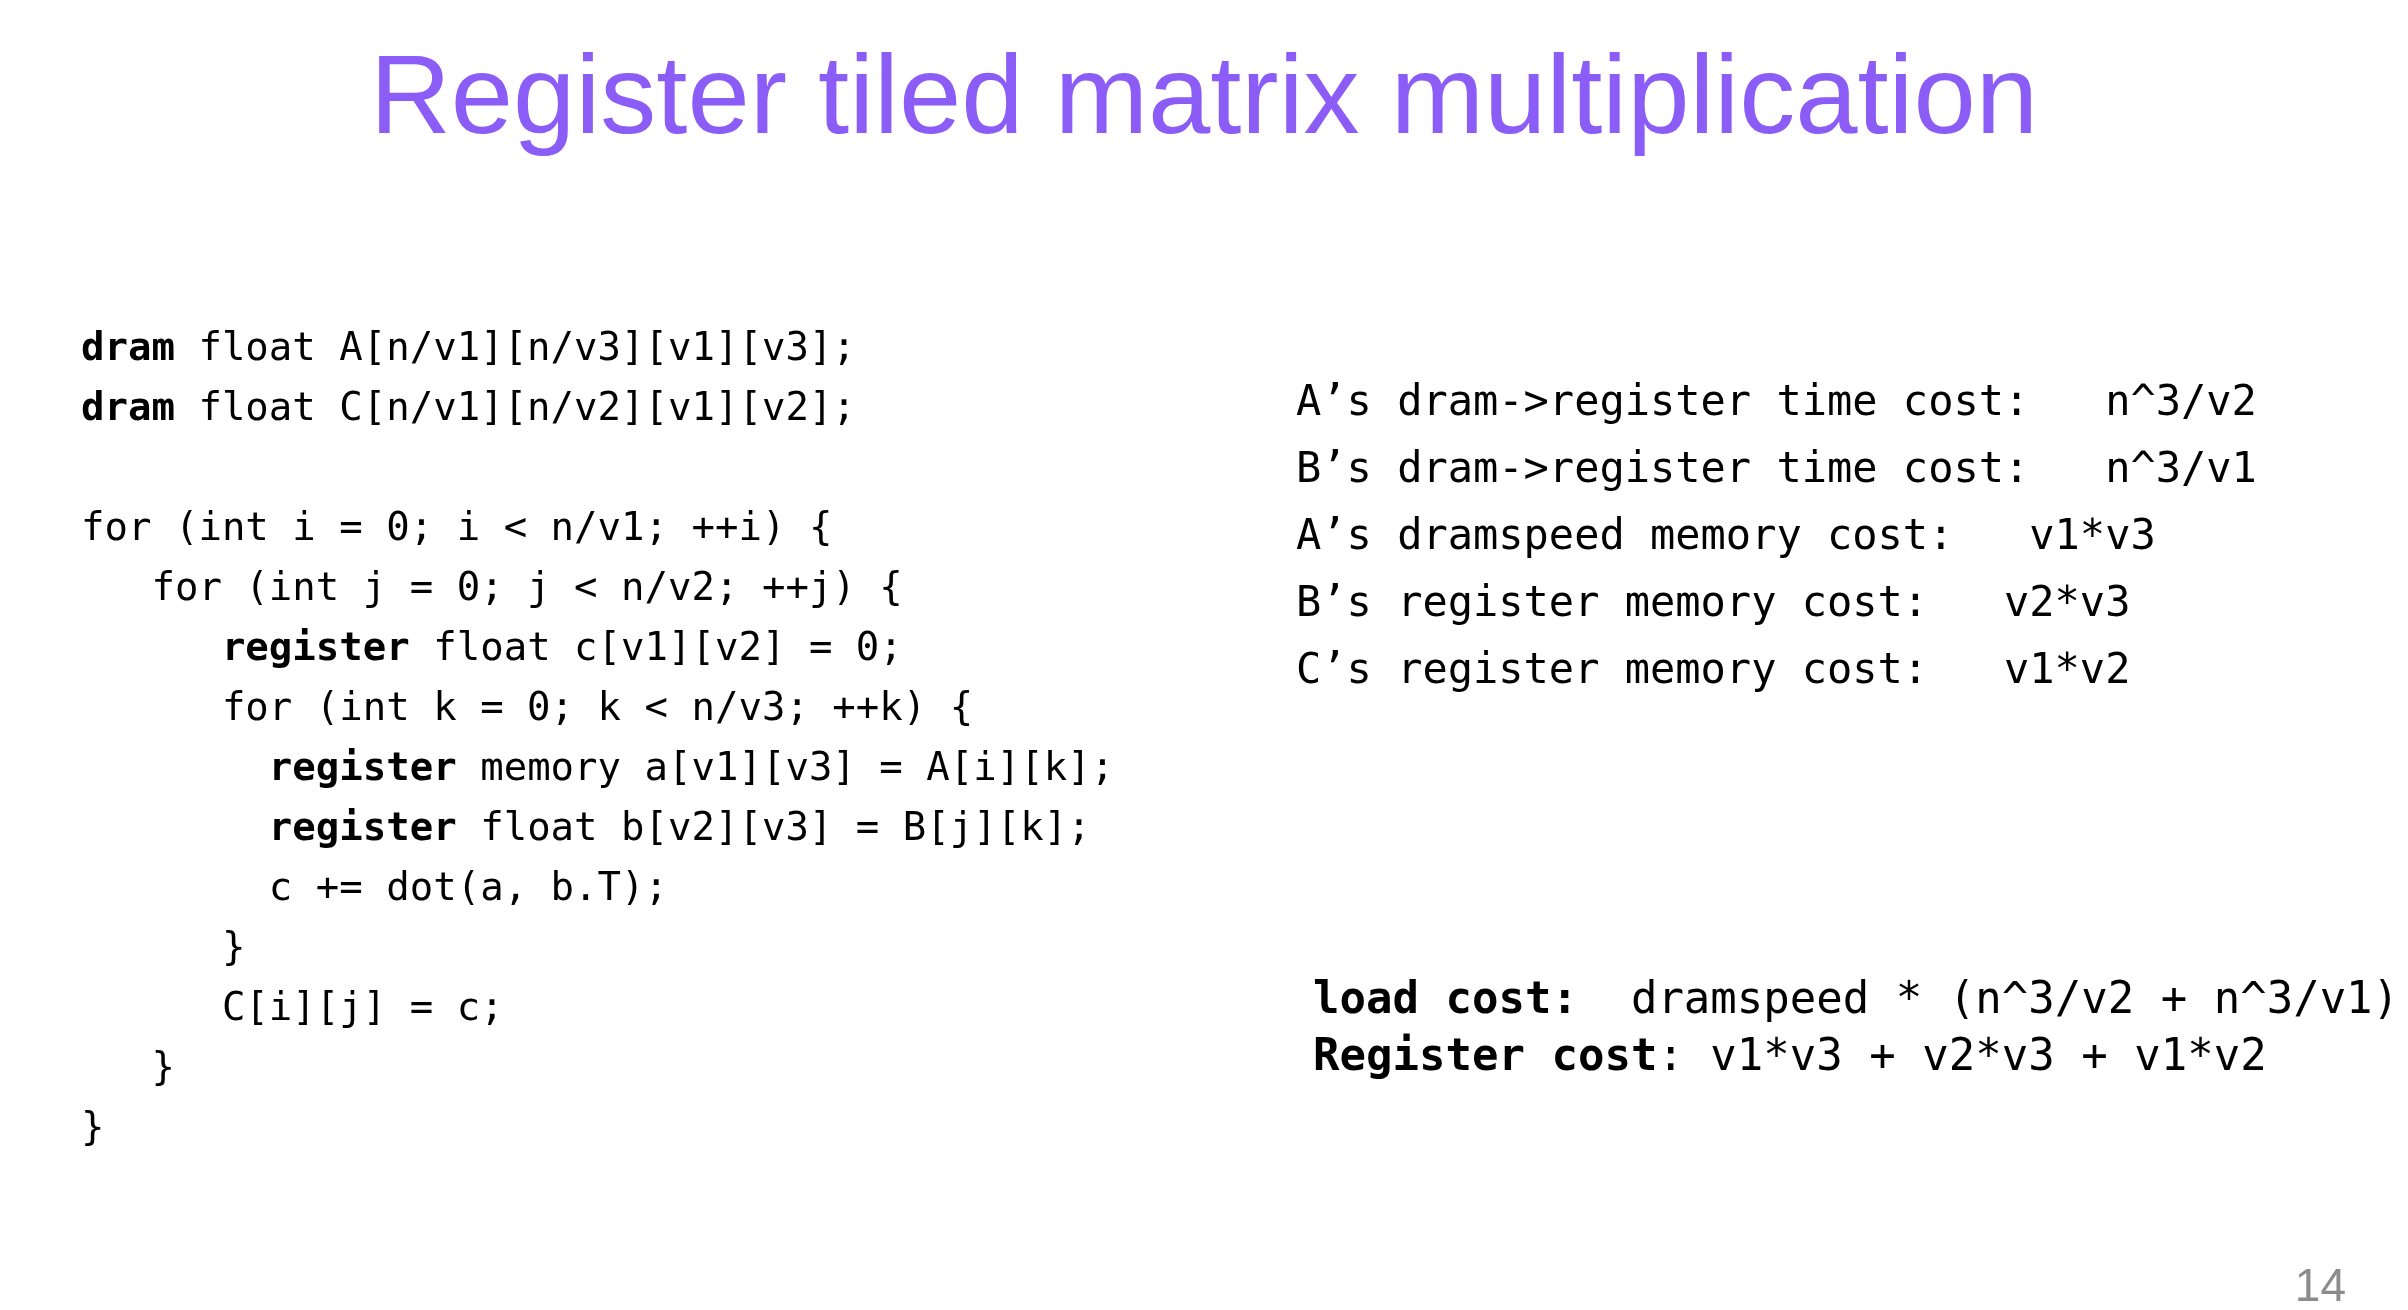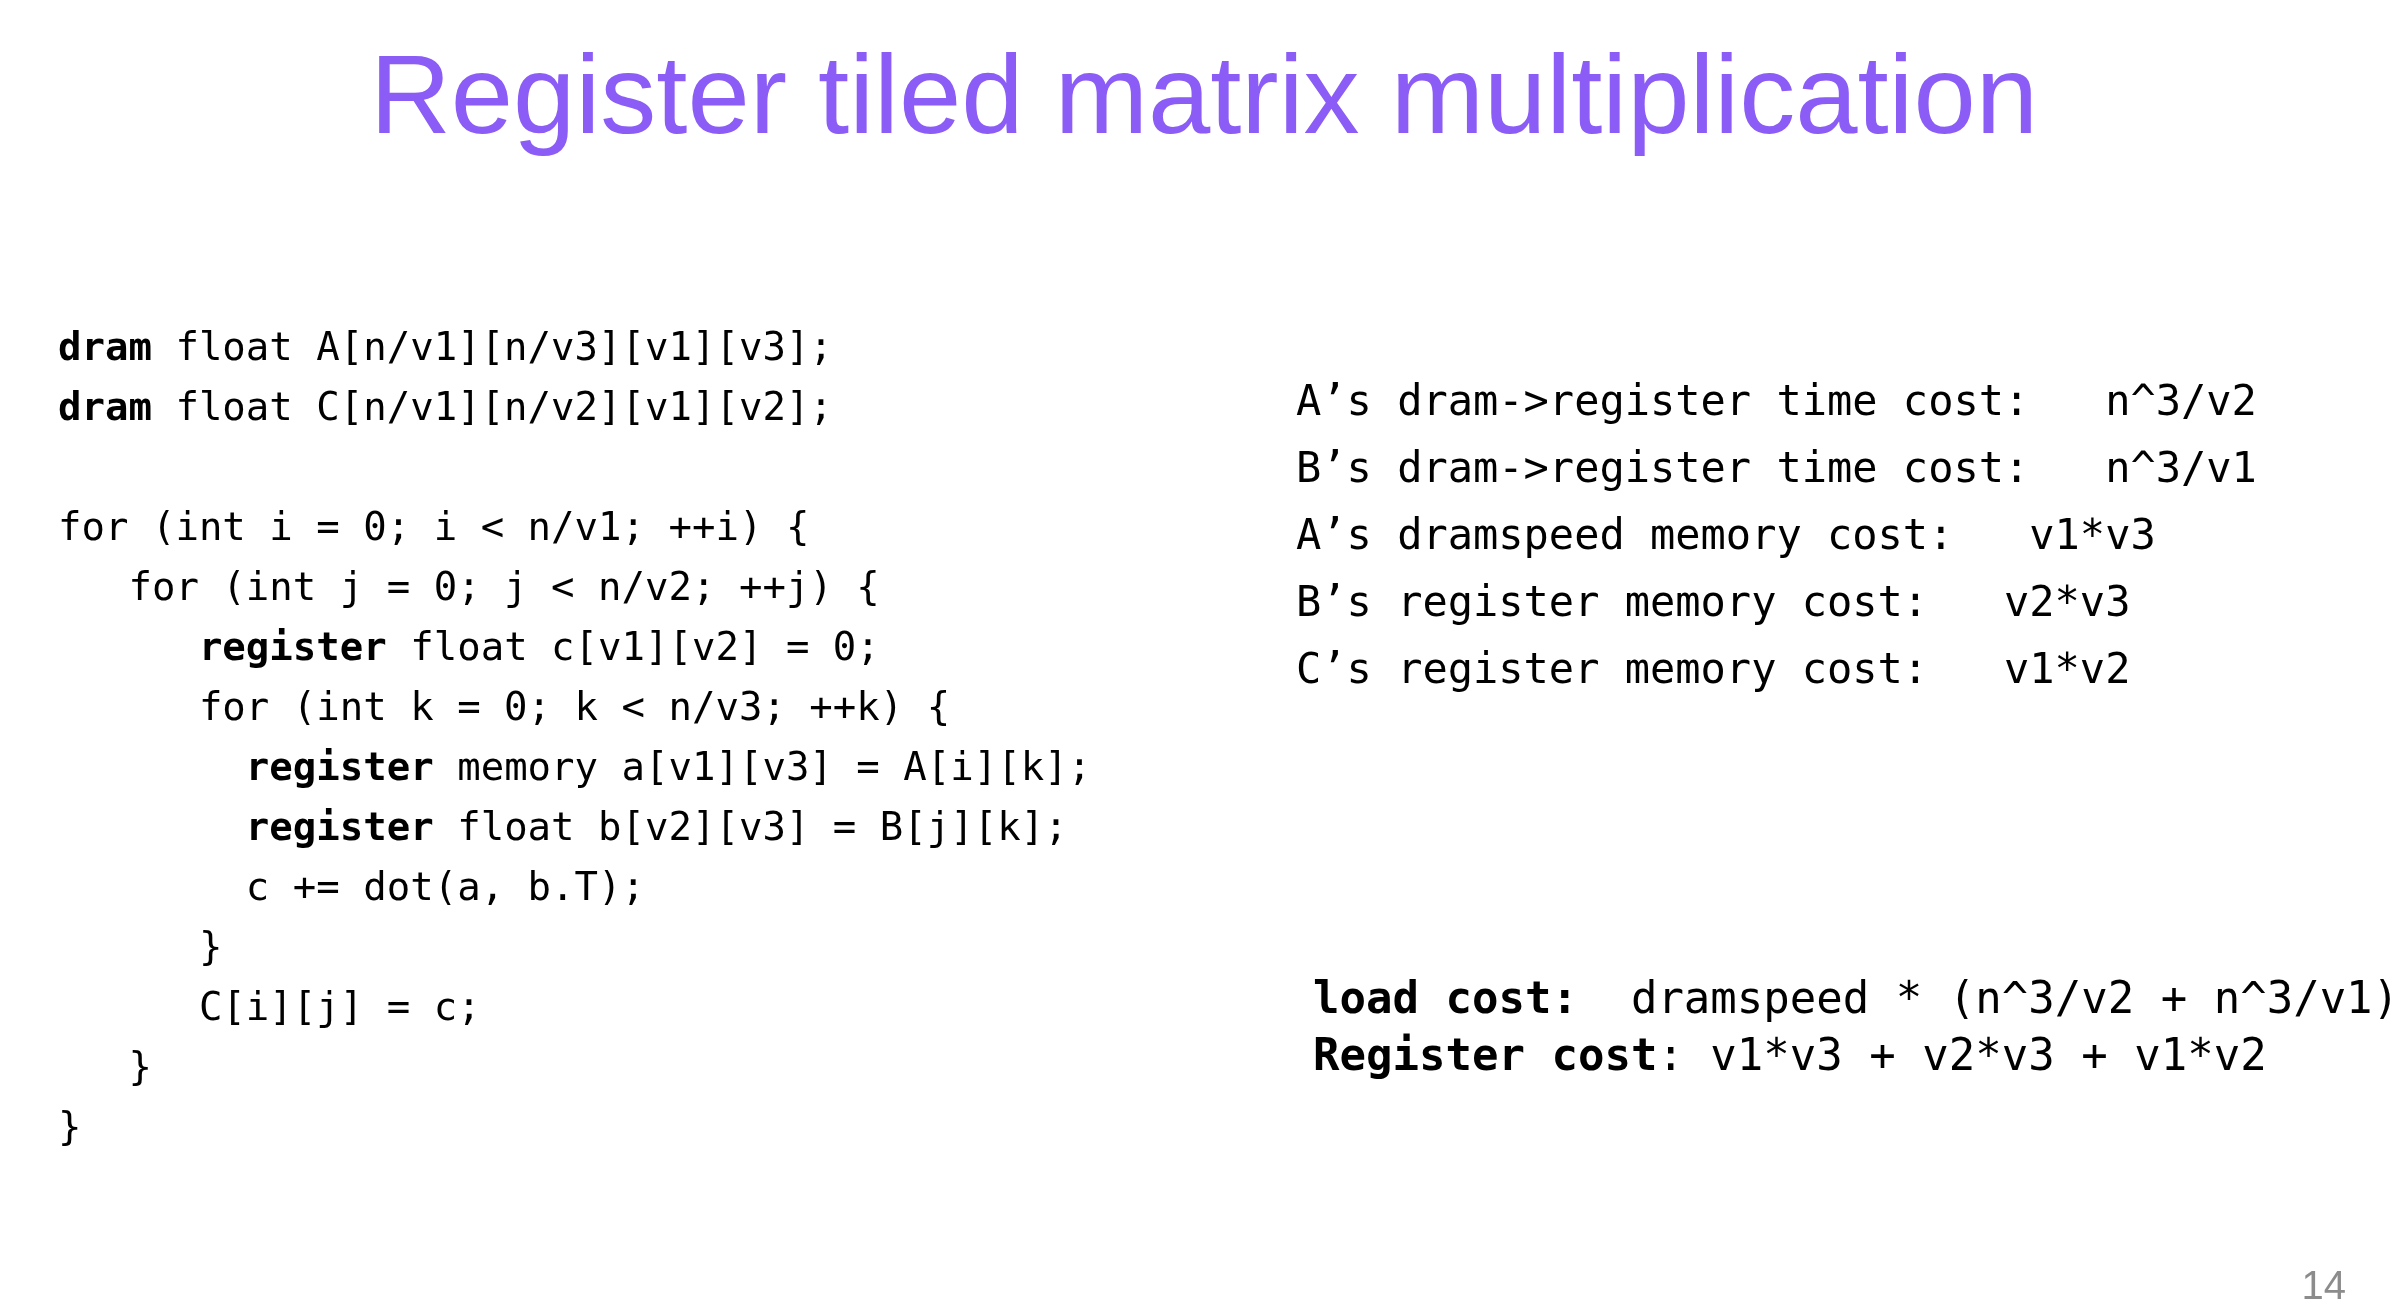"dram float A[n/v1][n/v3][v1][v3];" .code-line { margin-left: none -> 23px }
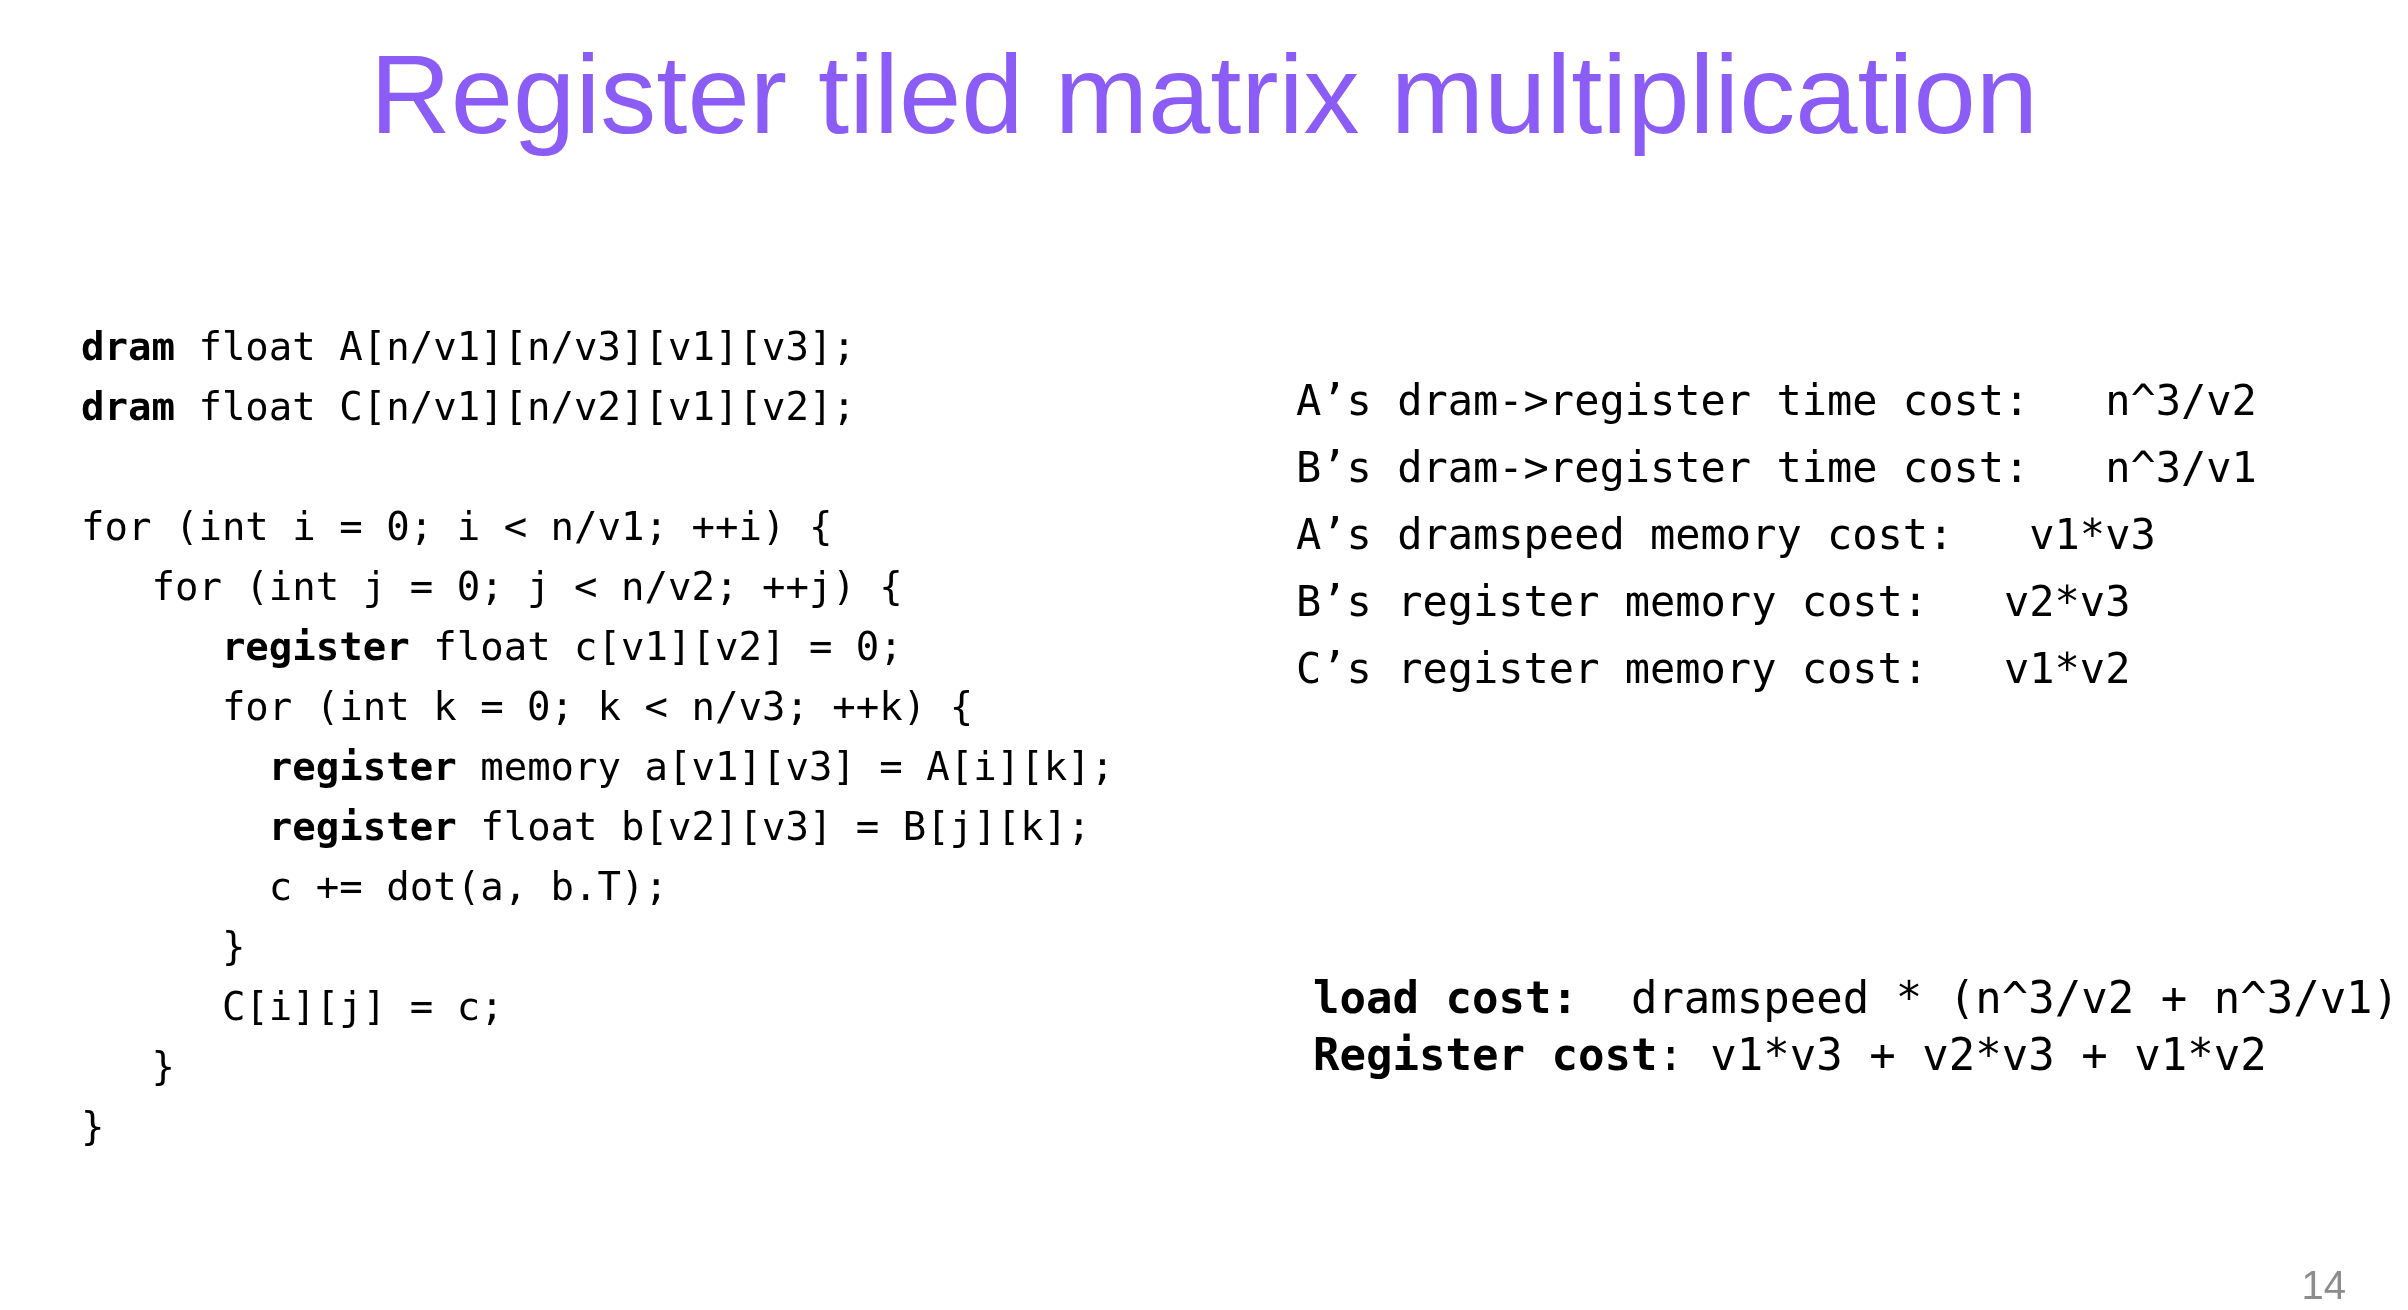"14" .page-number { font-size: 40px -> 46px }
